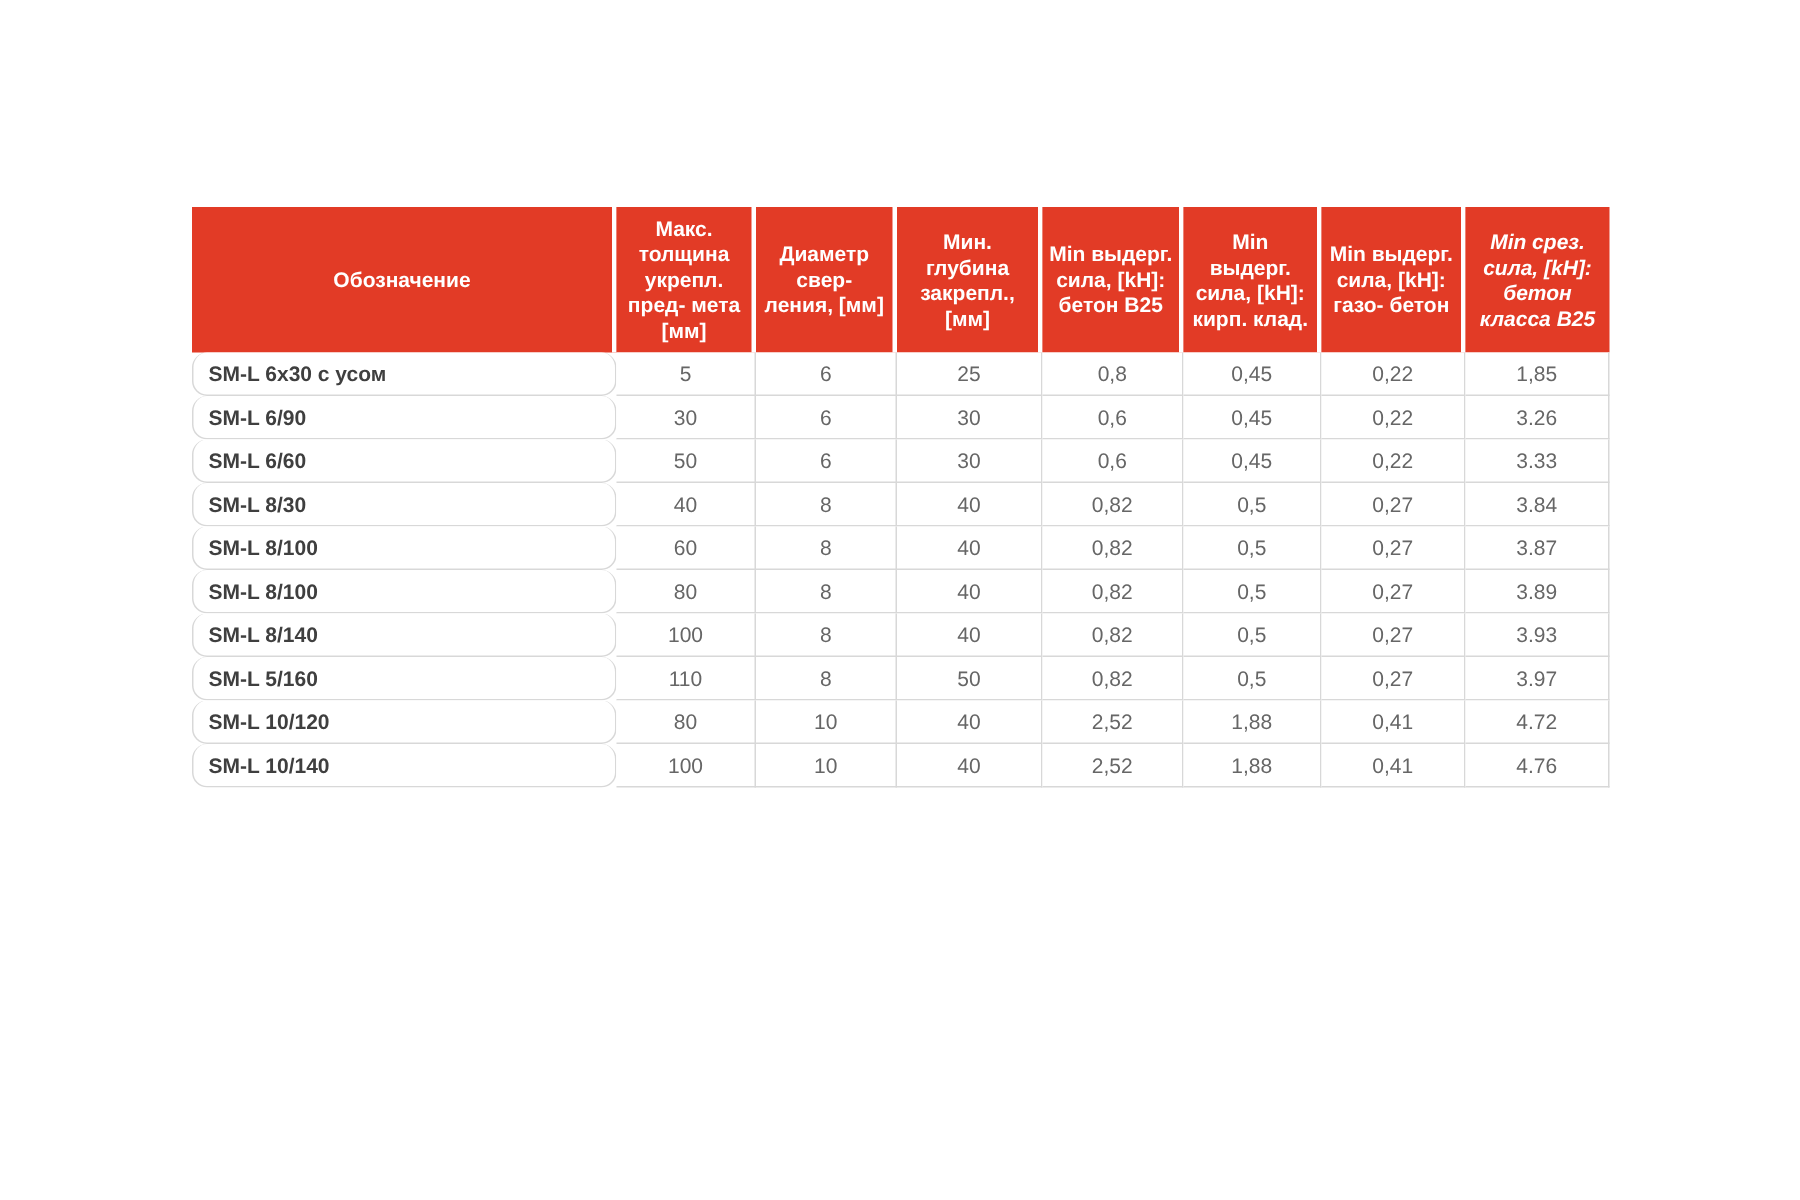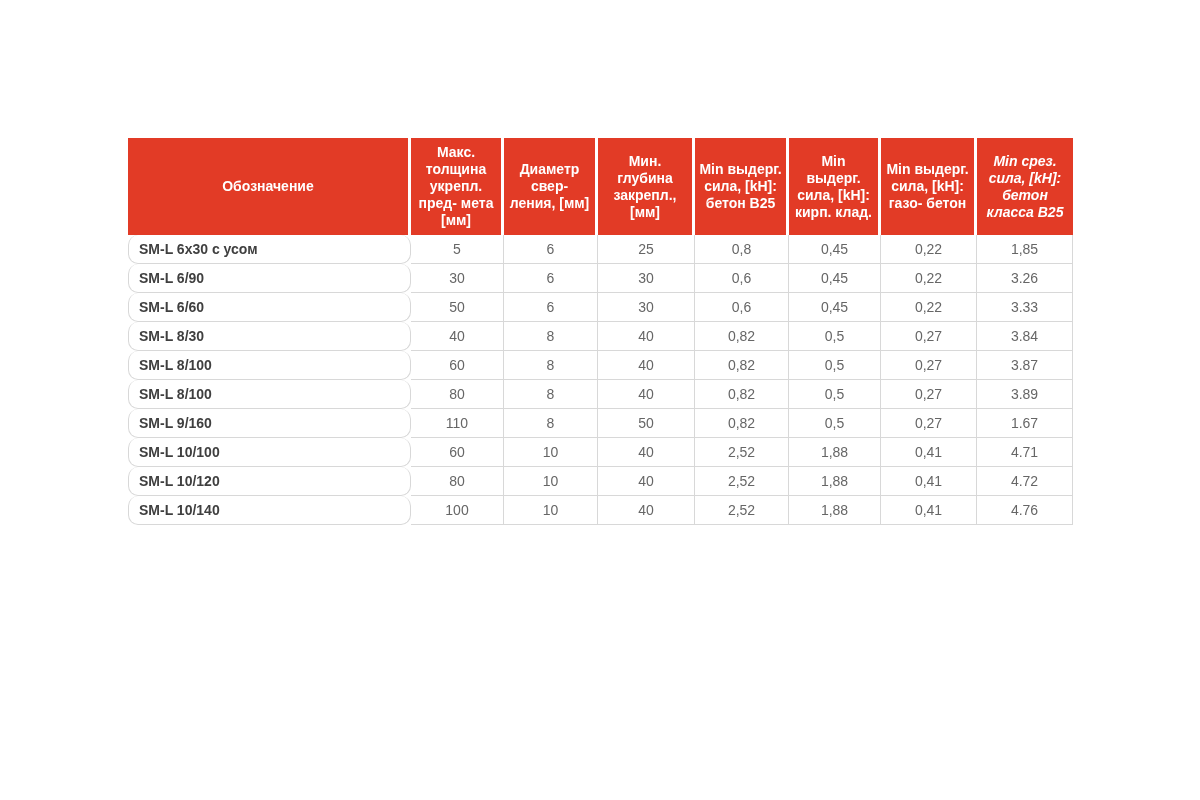"SM-L 8/140" tr { html: none -> <tr> <td>SM-L 8/140</td> <td>100</td> <td>8</td> <td>40</td> <td>0,82</td> <td>0,5</td> <td>0,27</td> <td>3.93</td> </tr> }
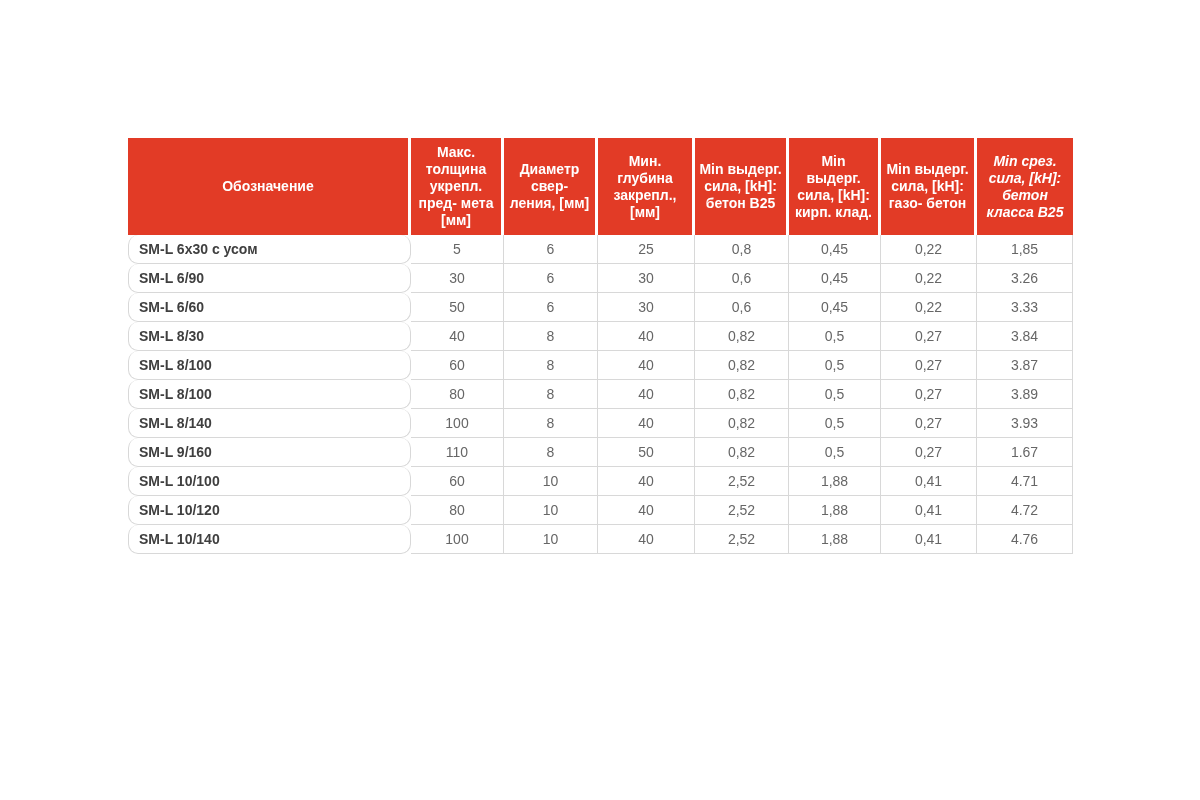"SM-L 9/160" td.designation { text: 9/160 -> 5/160 }
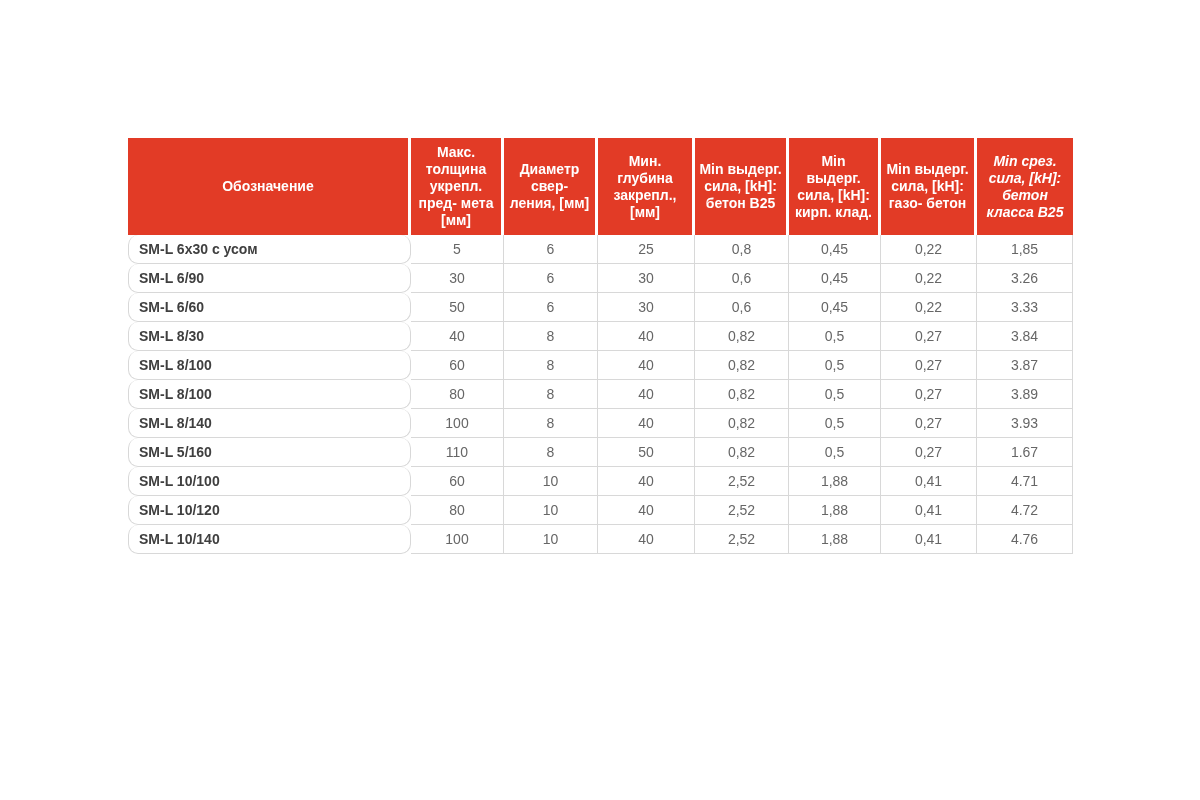"1.67" td { text: 1.67 -> 3.97 }
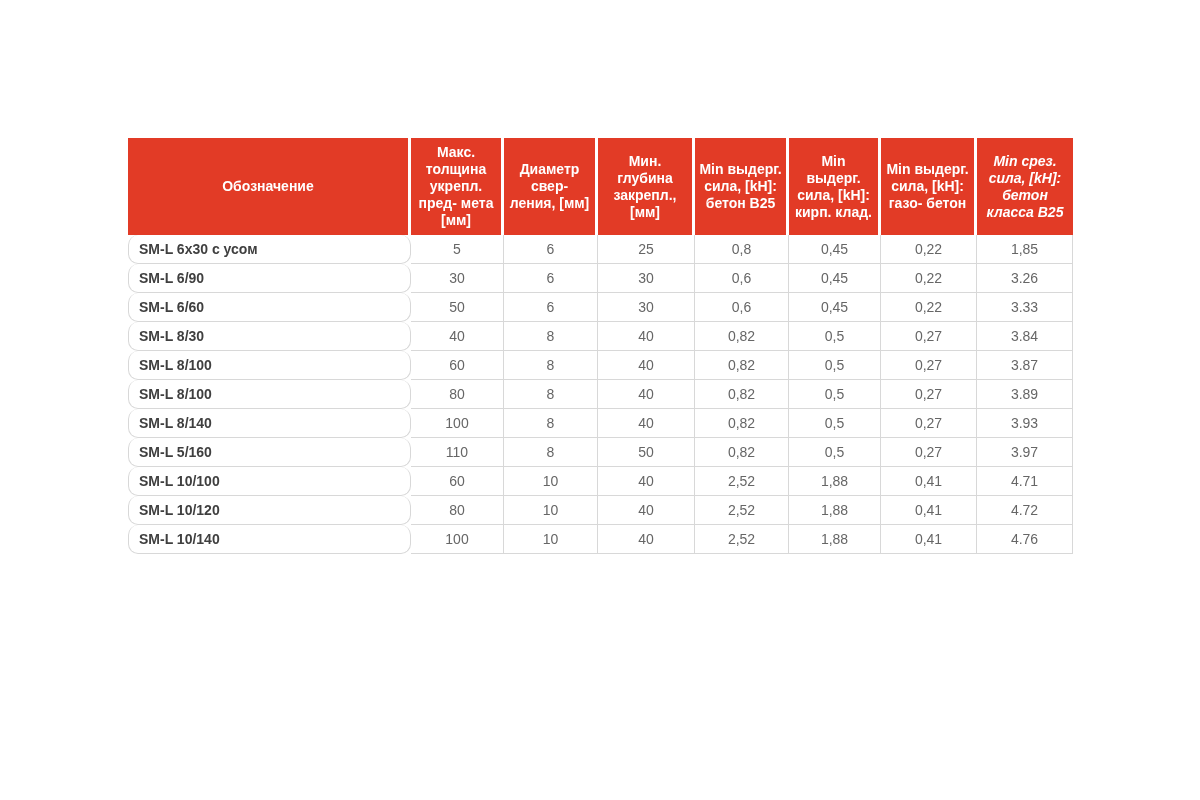"SM-L 10/100" tr { html: <tr> <td>SM-L 10/100</td> <td>60</td> <td>10</td> <td>40</td> <td>2,52</td> <td>1,88</td> <td>0,41</td> <td>4.71</td> </tr> -> none }
